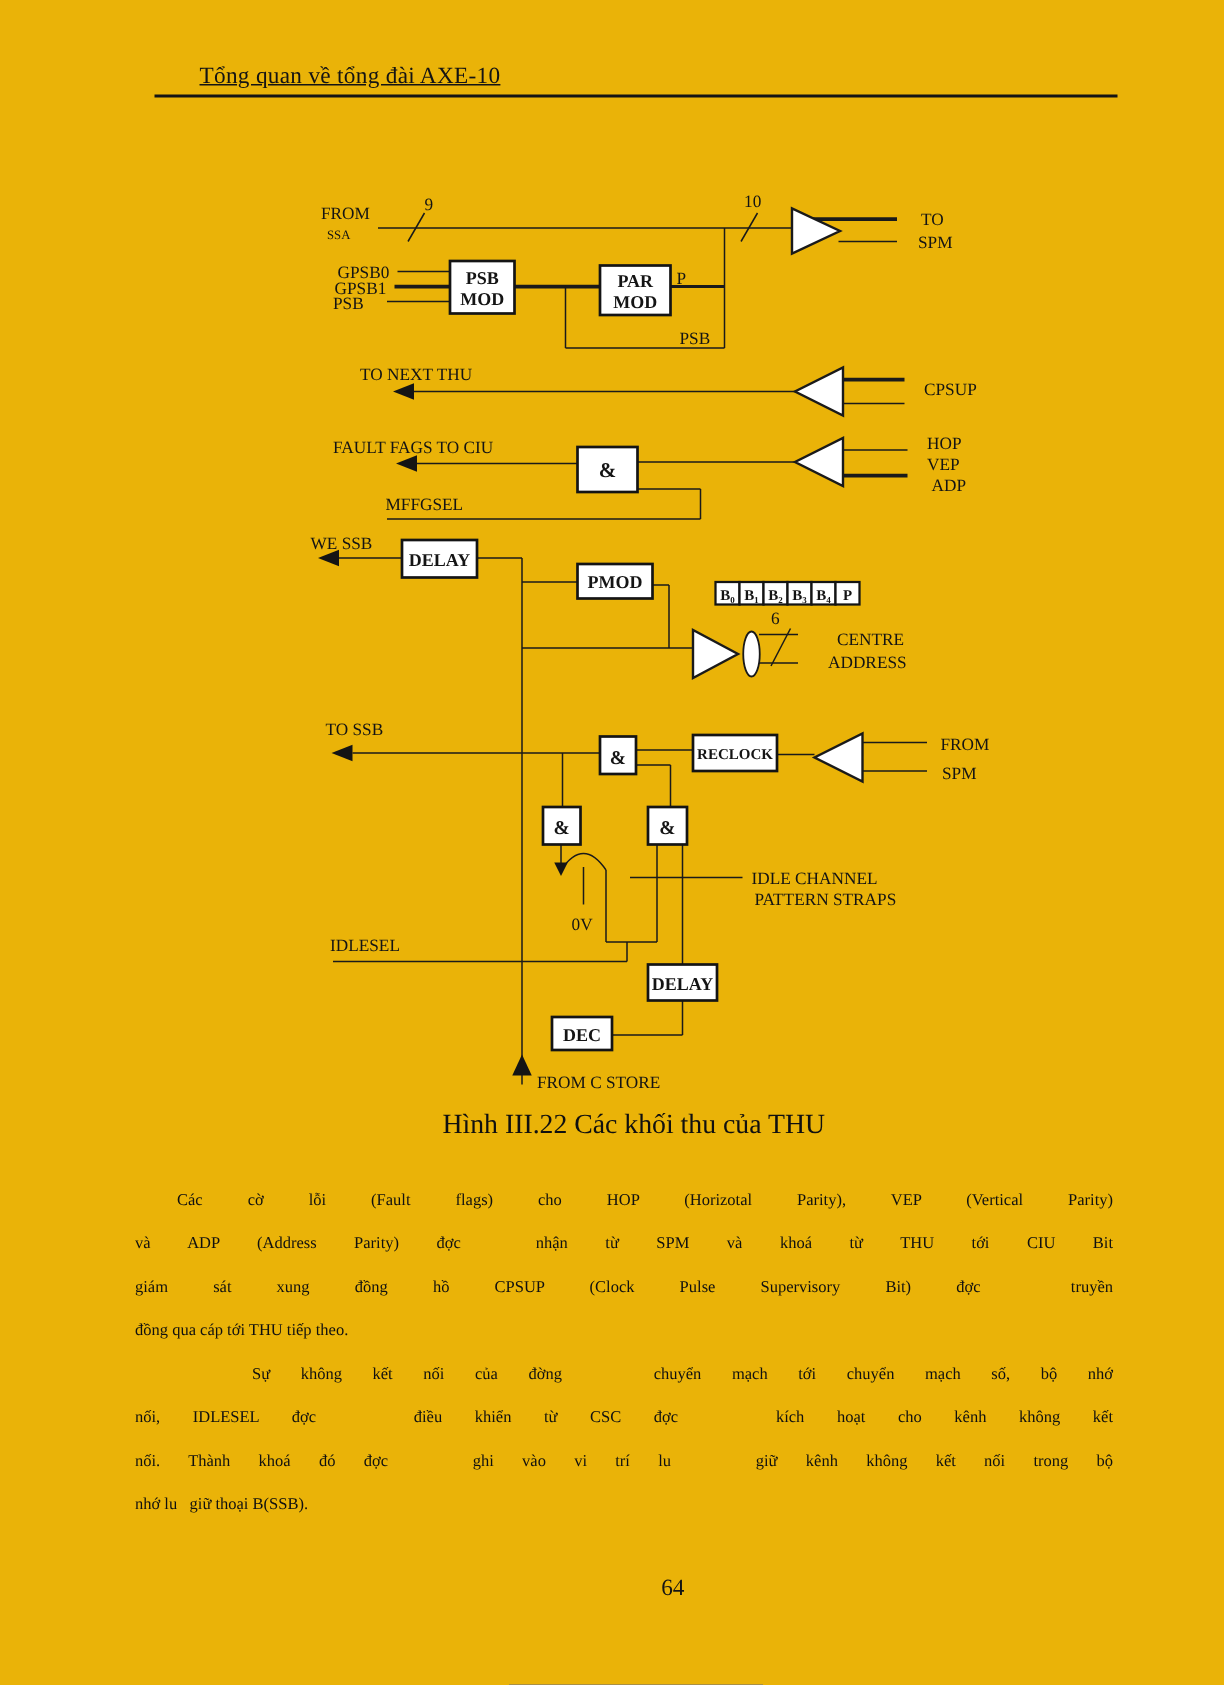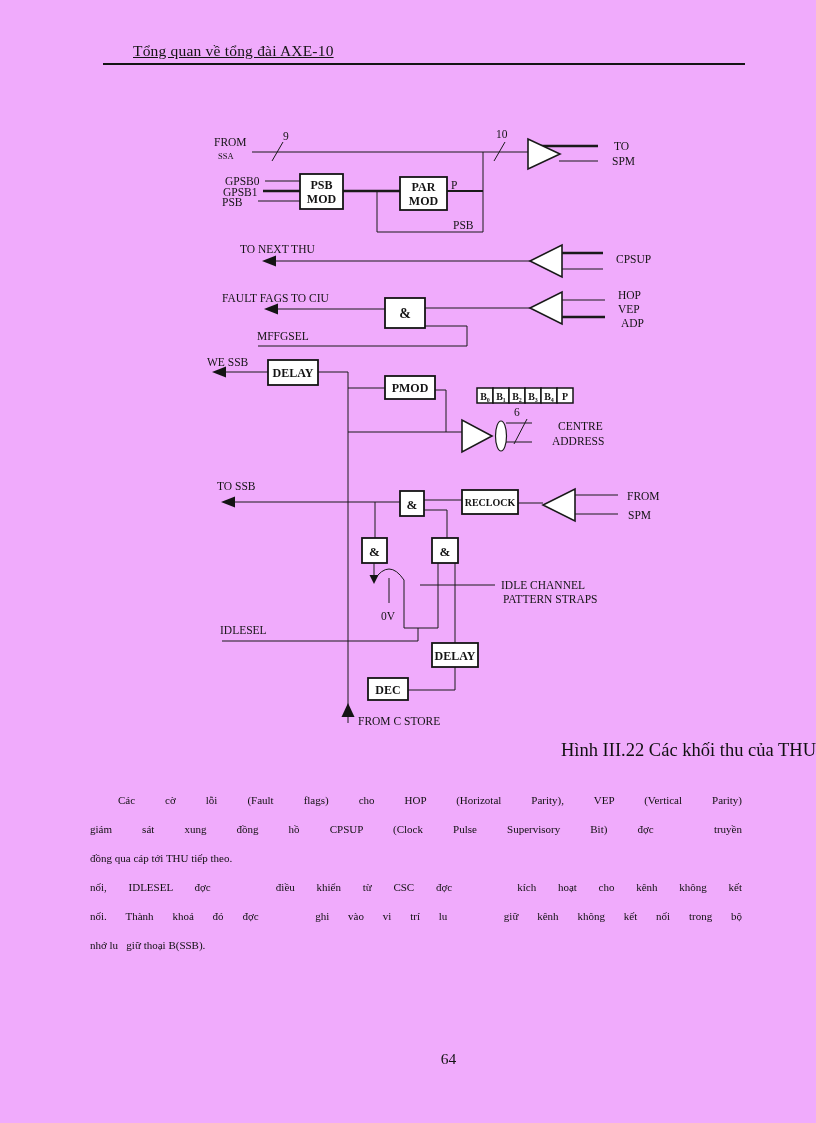"Tổng quan về tổng đài" .page { background: #f0abfc -> #eab308 }
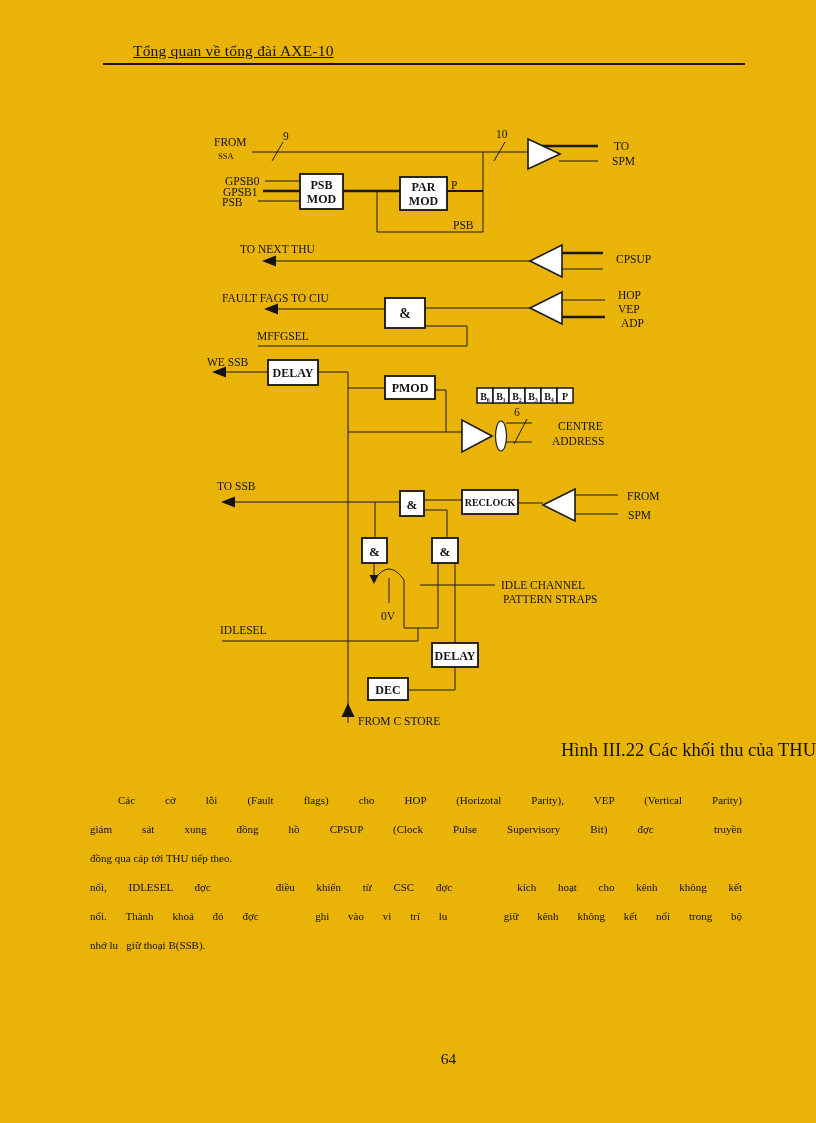"Hình III.22 Các khối thu" .caption { text-align: right -> center }
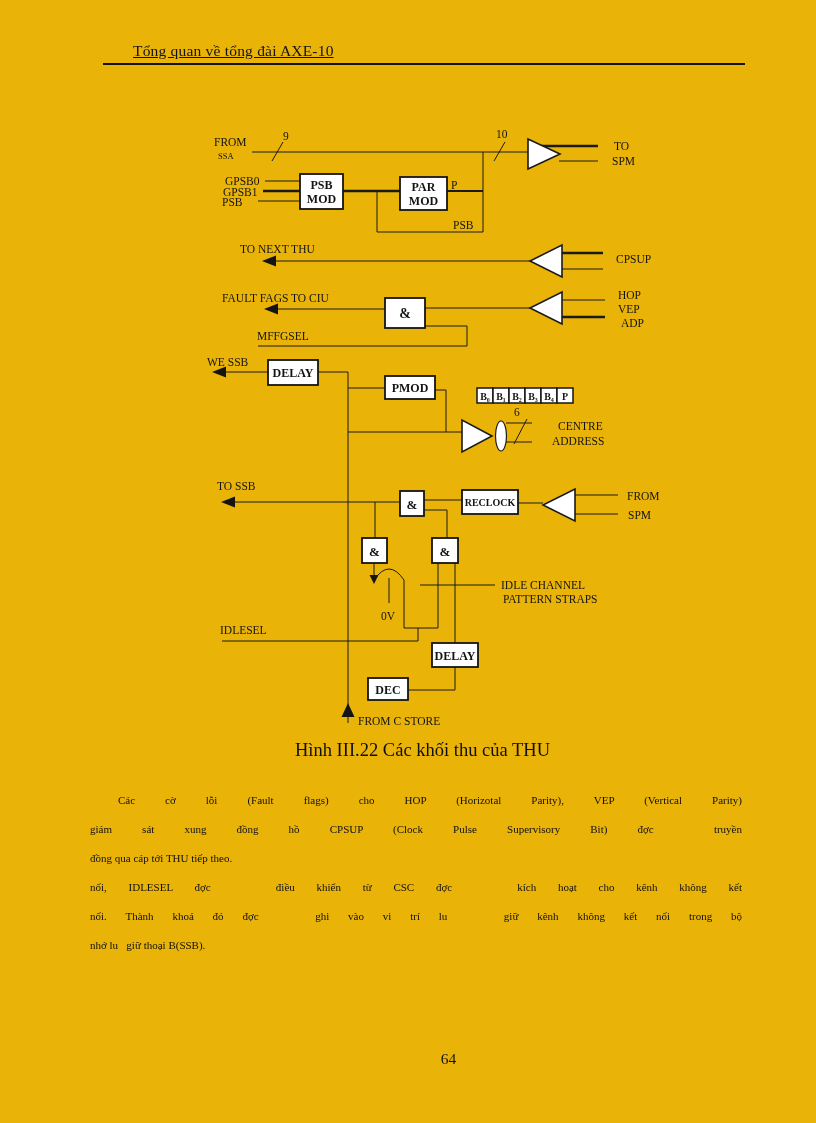"và ADP (Address Parity) đợc" div.bodyline { html: none -> <div>và ADP (Address Parity) đợc nhận từ SPM và khoá từ THU tới CIU Bit</div> }
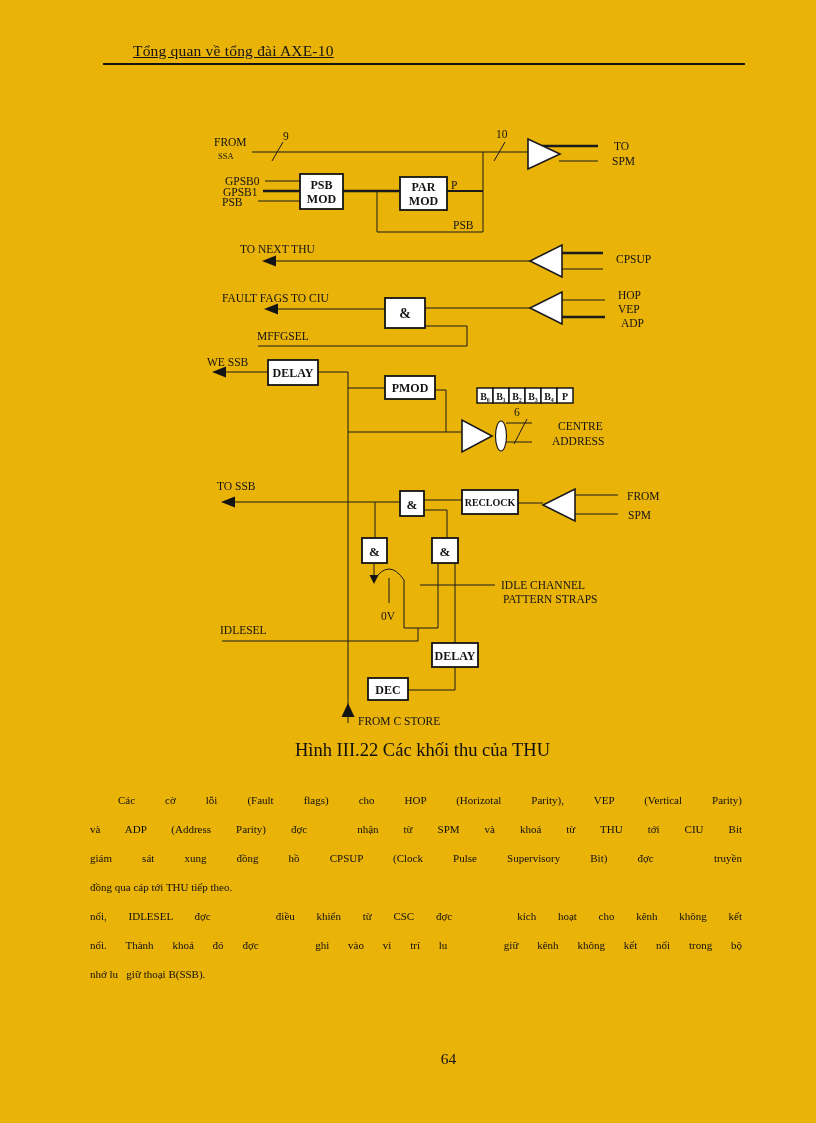"Sự không kết nối của" div.bodyline { html: none -> <div>Sự không kết nối của đờng chuyển mạch tới chuyển mạch số, bộ nhớ</div> }
